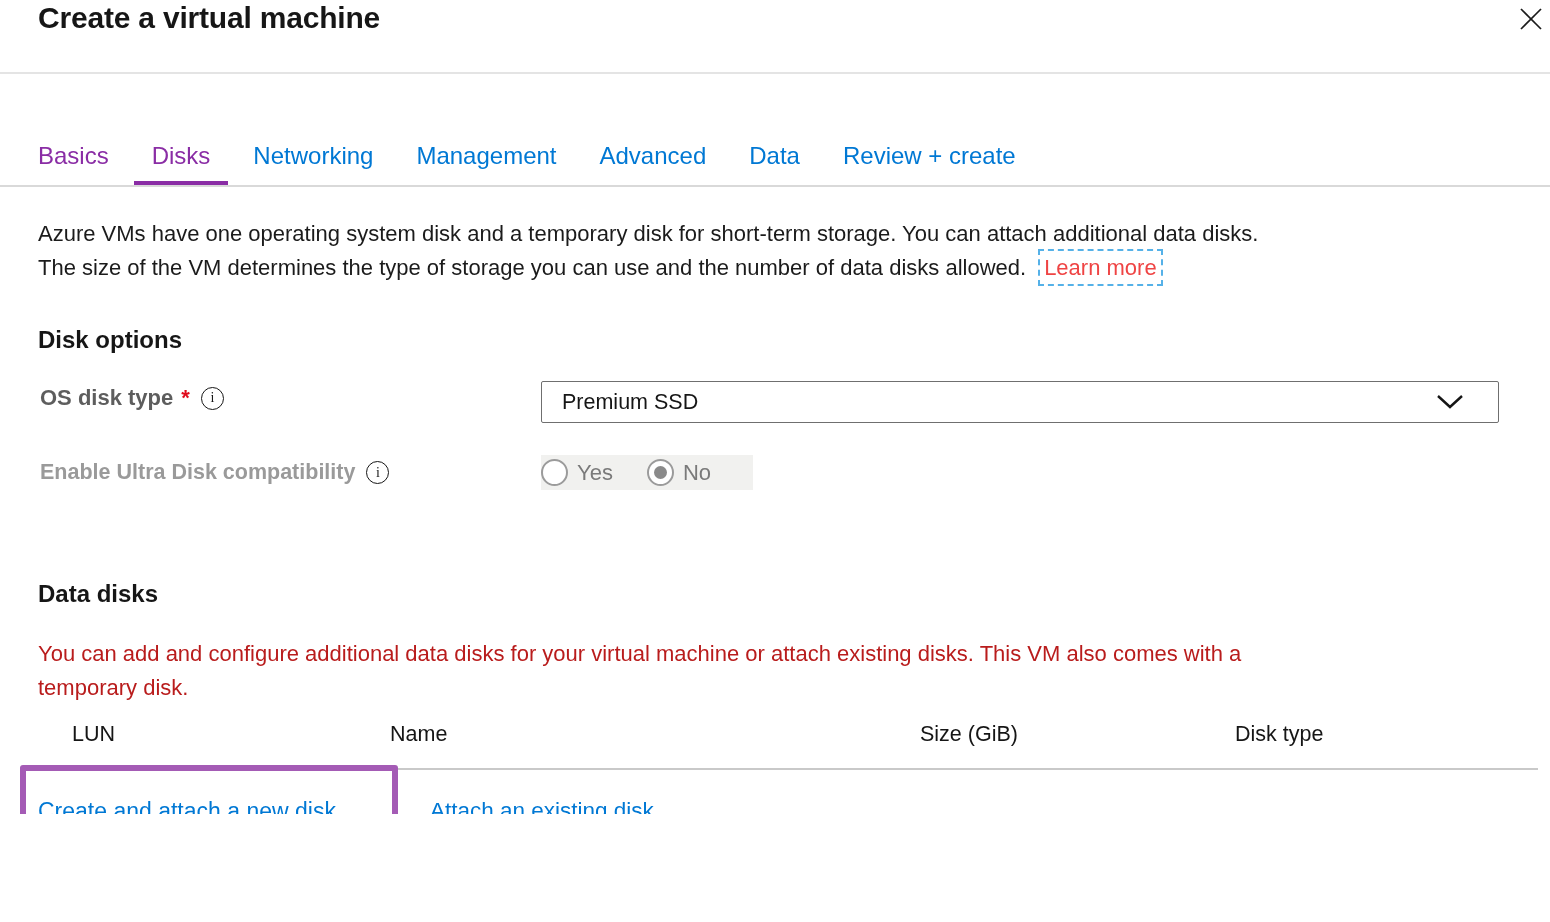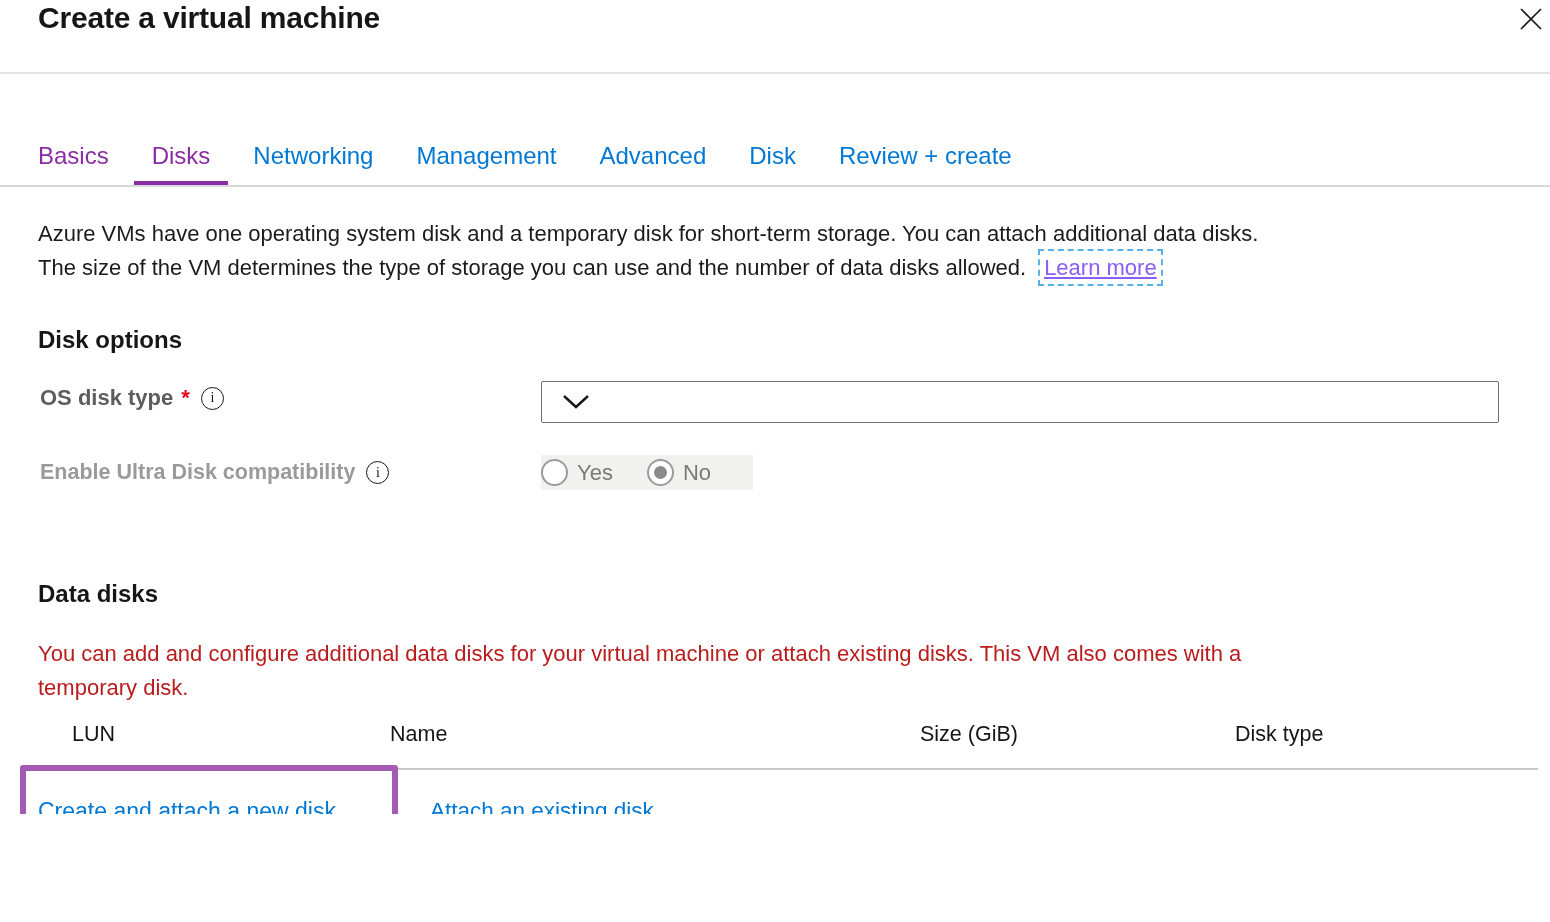"Disk" div.tab { text: Disk -> Data }
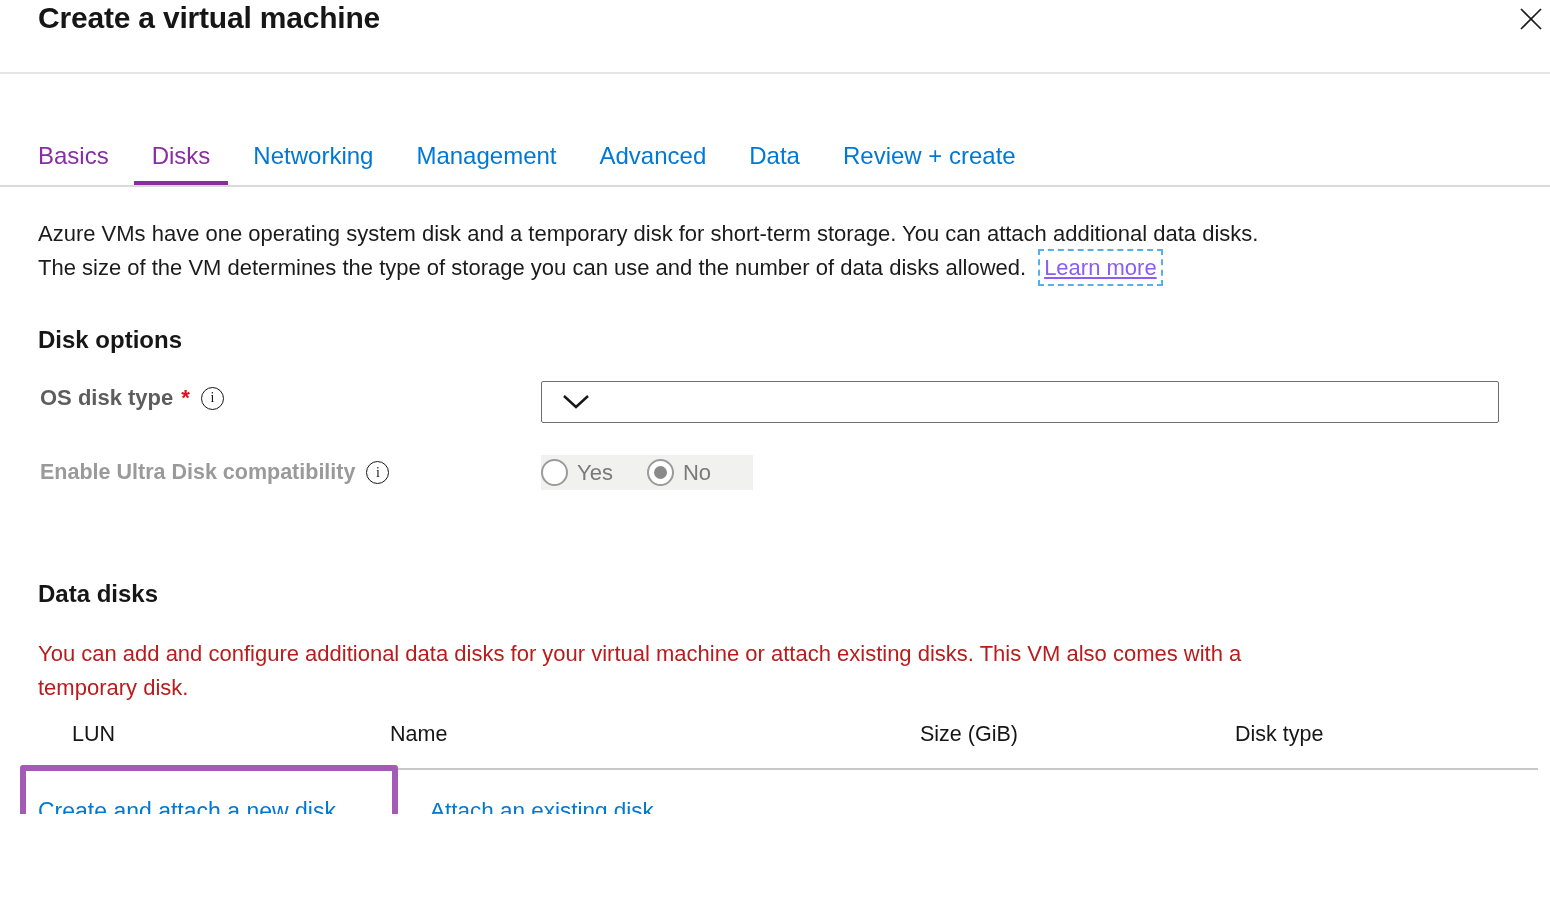"Learn more" .learn-more { color: #8b5cf6 -> #ef4444; text-decoration: underline -> none }
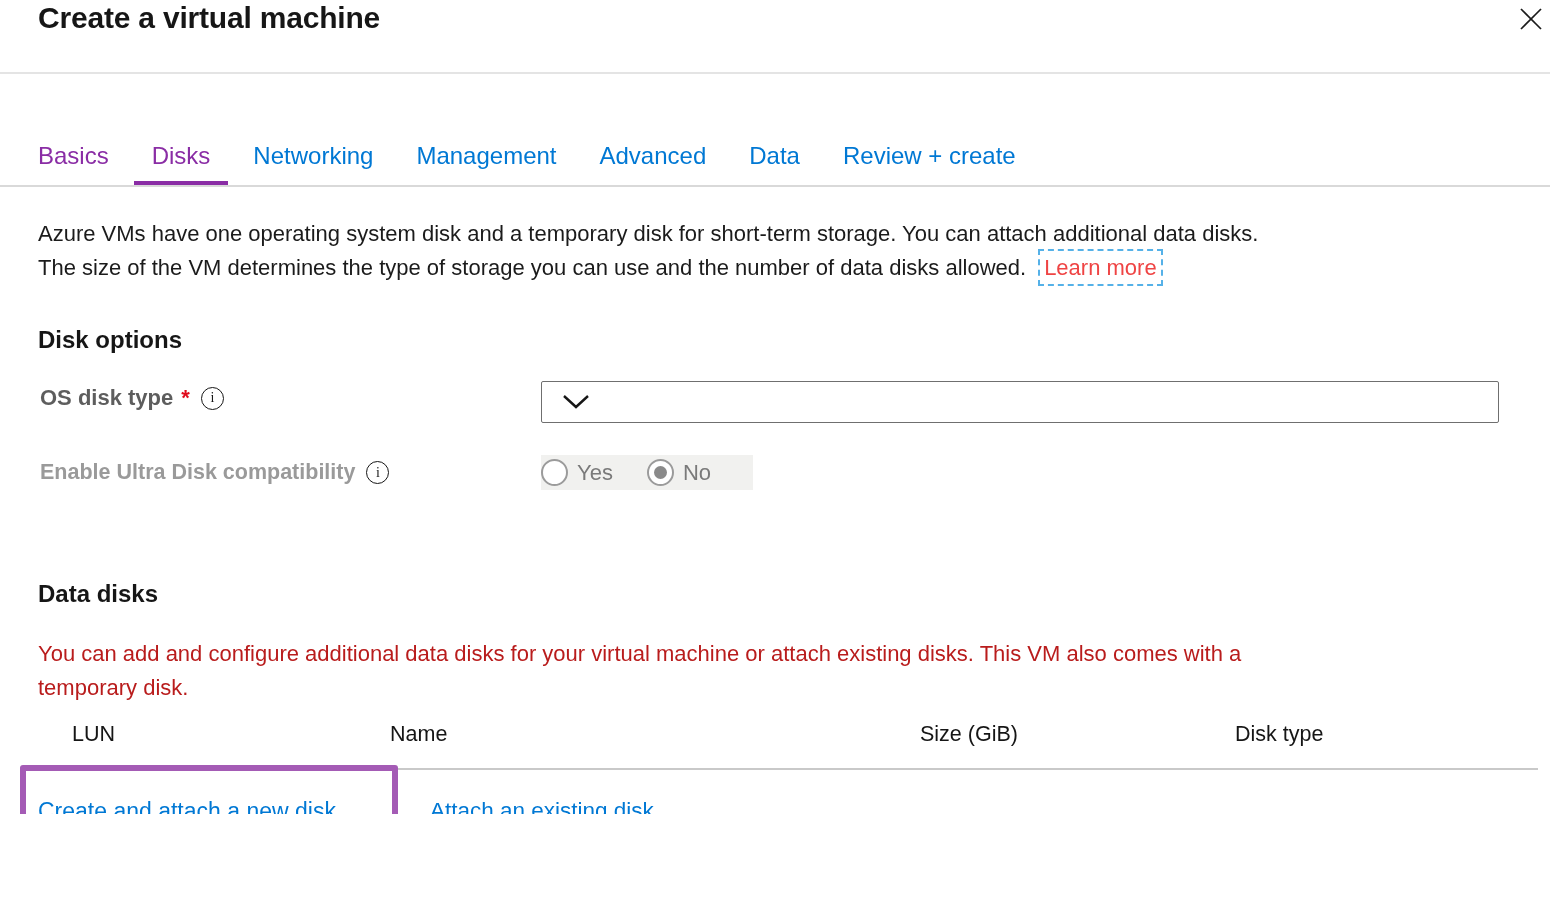"Premium SSD" span.dropdown-value { html: none -> <span>Premium SSD</span> }
